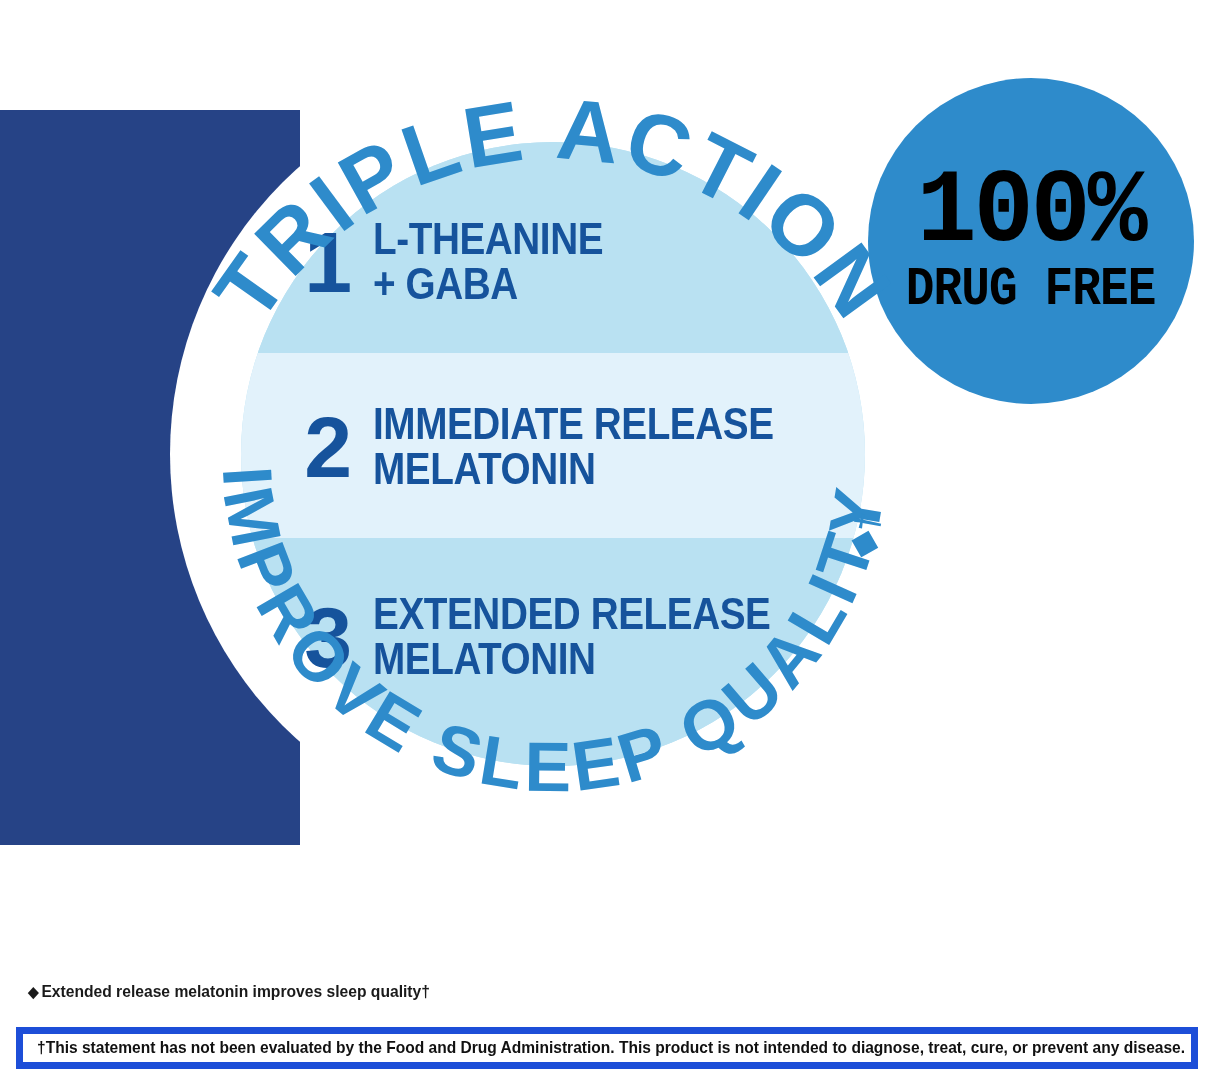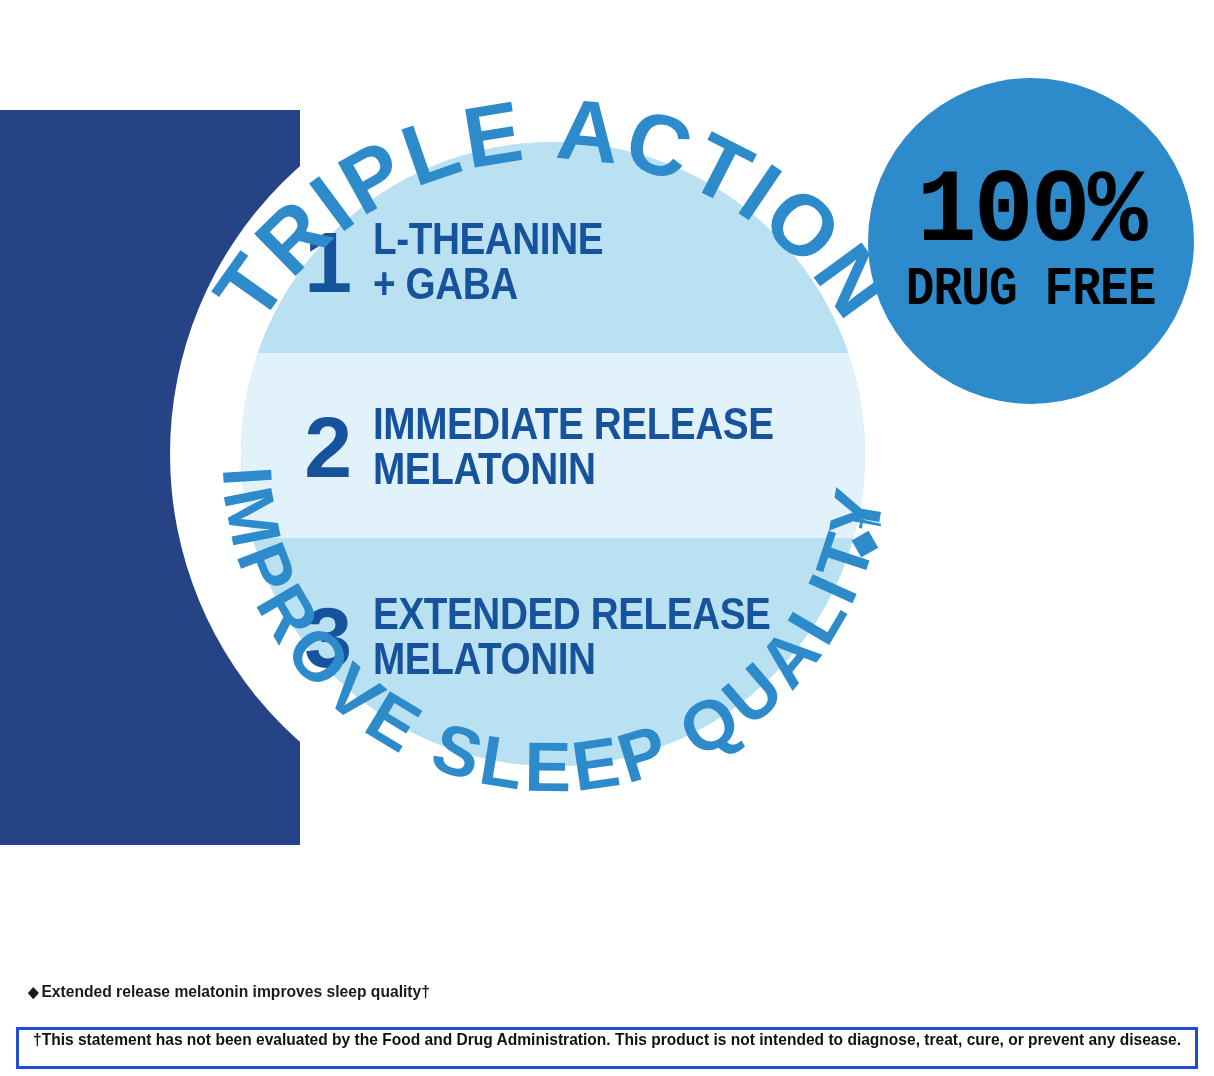"†This statement has not been" .disclaimer { align-items: flex-start -> center; border: 3px solid #1d4ed8 -> 7px solid #1d4ed8 }
